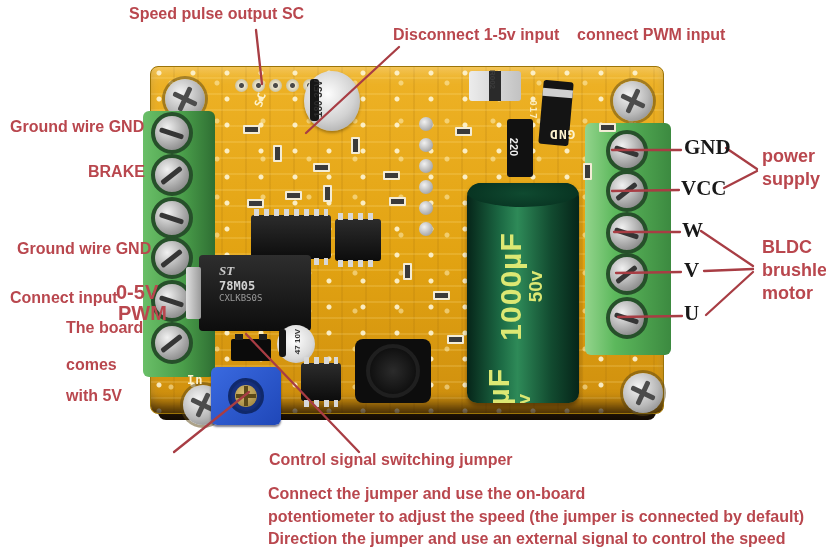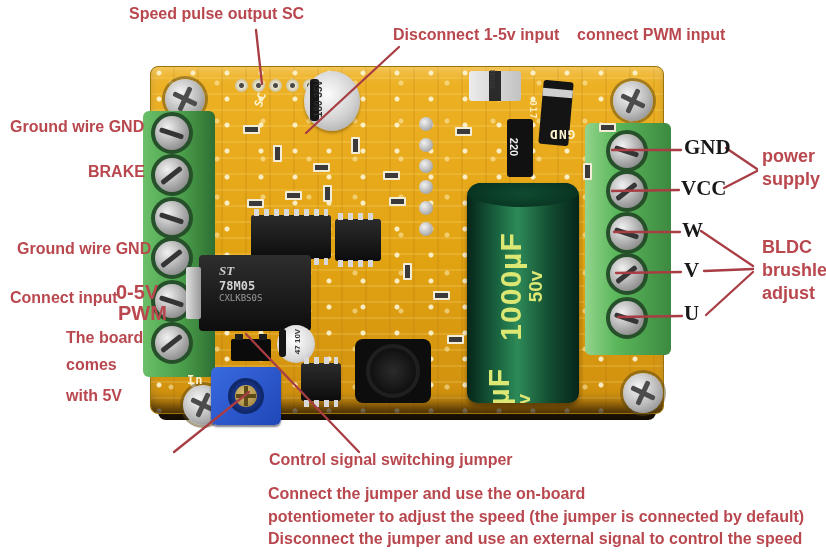"adjust" div.lbl { text: adjust -> motor }
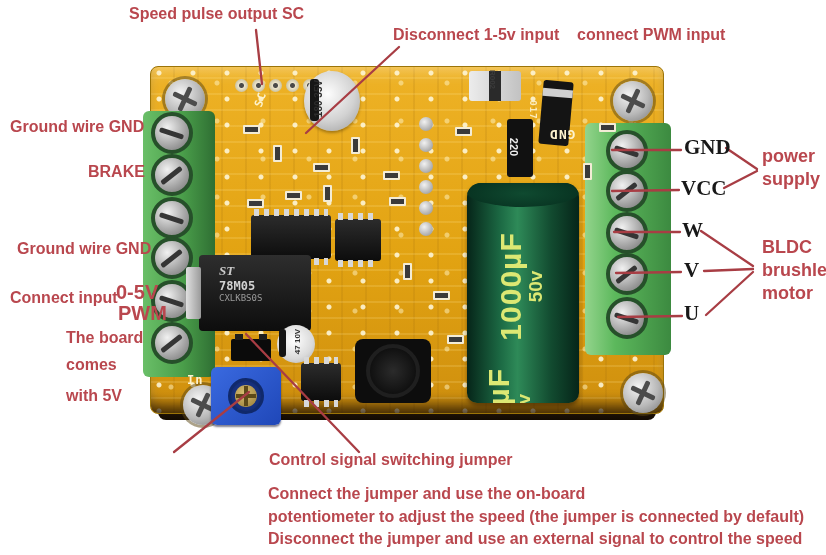"The board" div.lbl { top: 328px -> 318px }
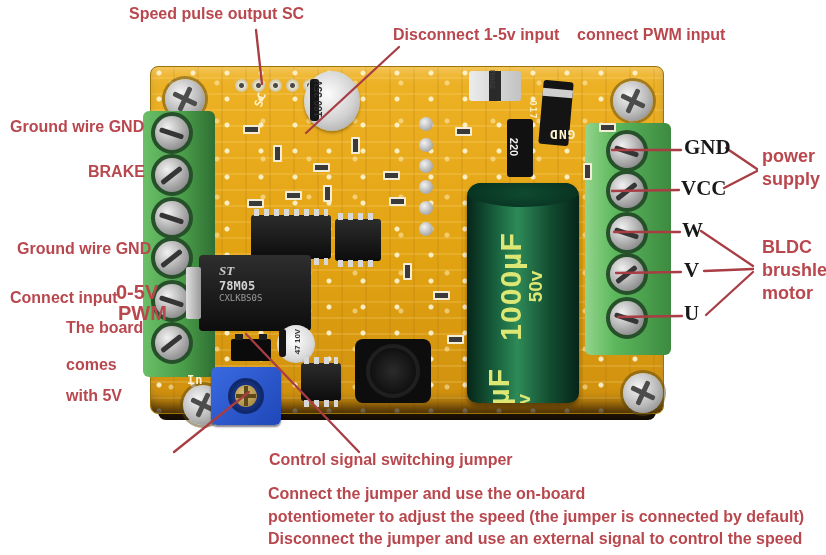"Disconnect the jumper and use" div.lbl { text: Disconnect -> Direction }
